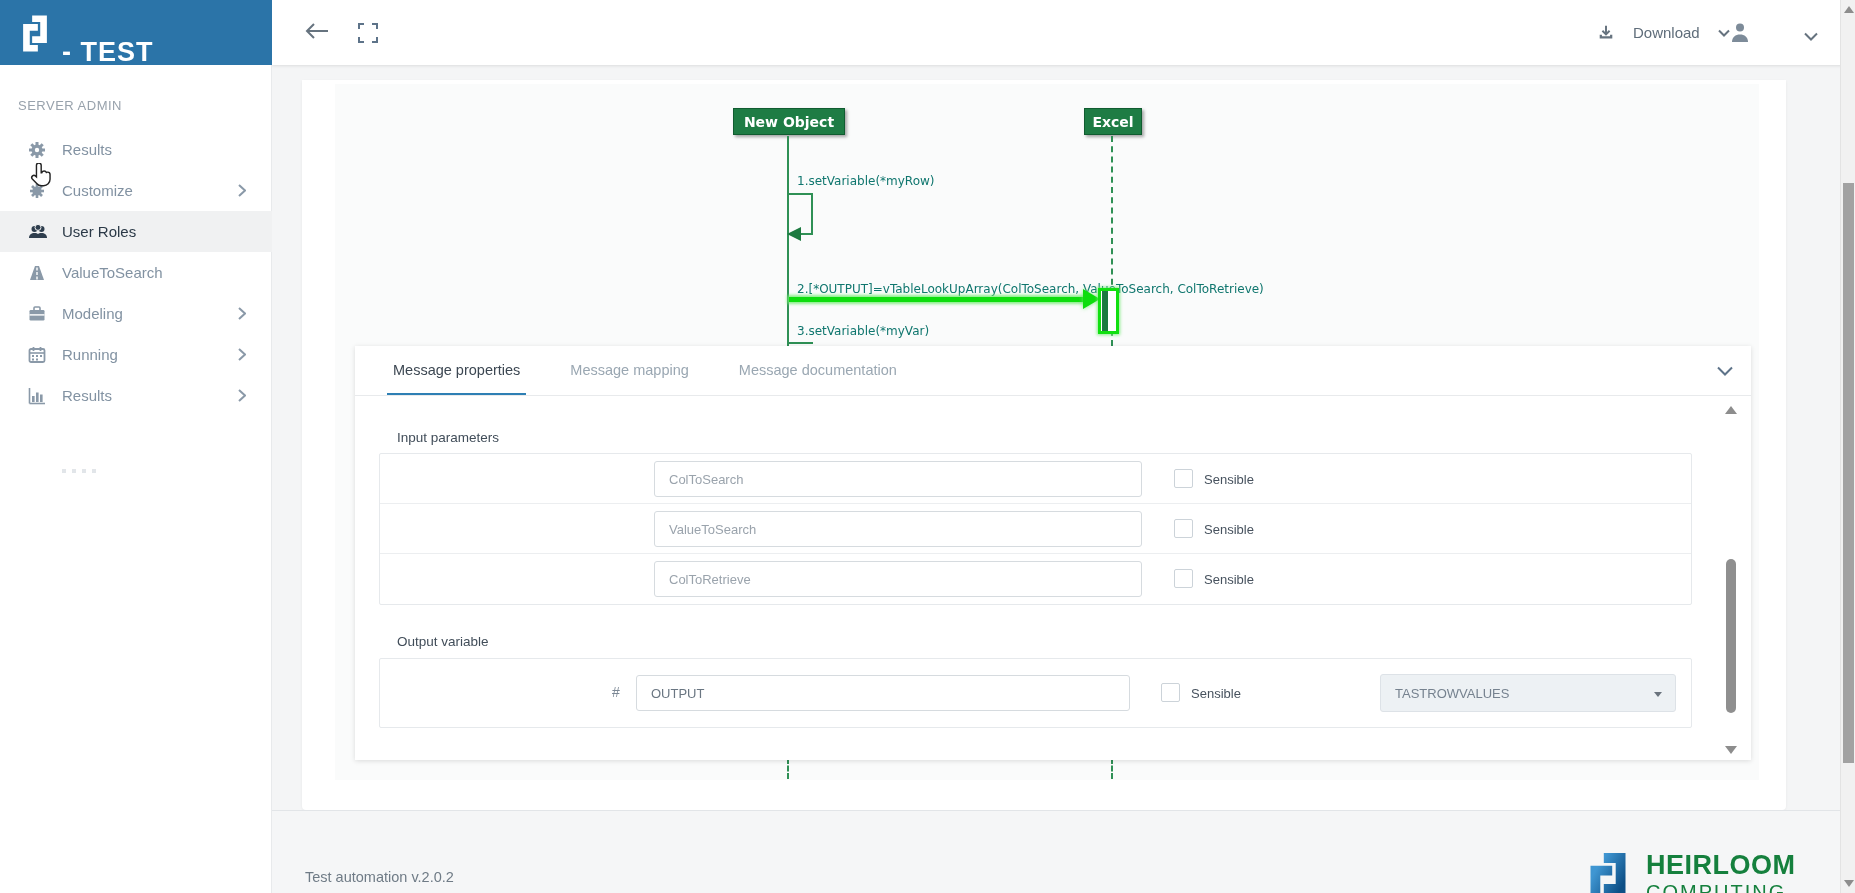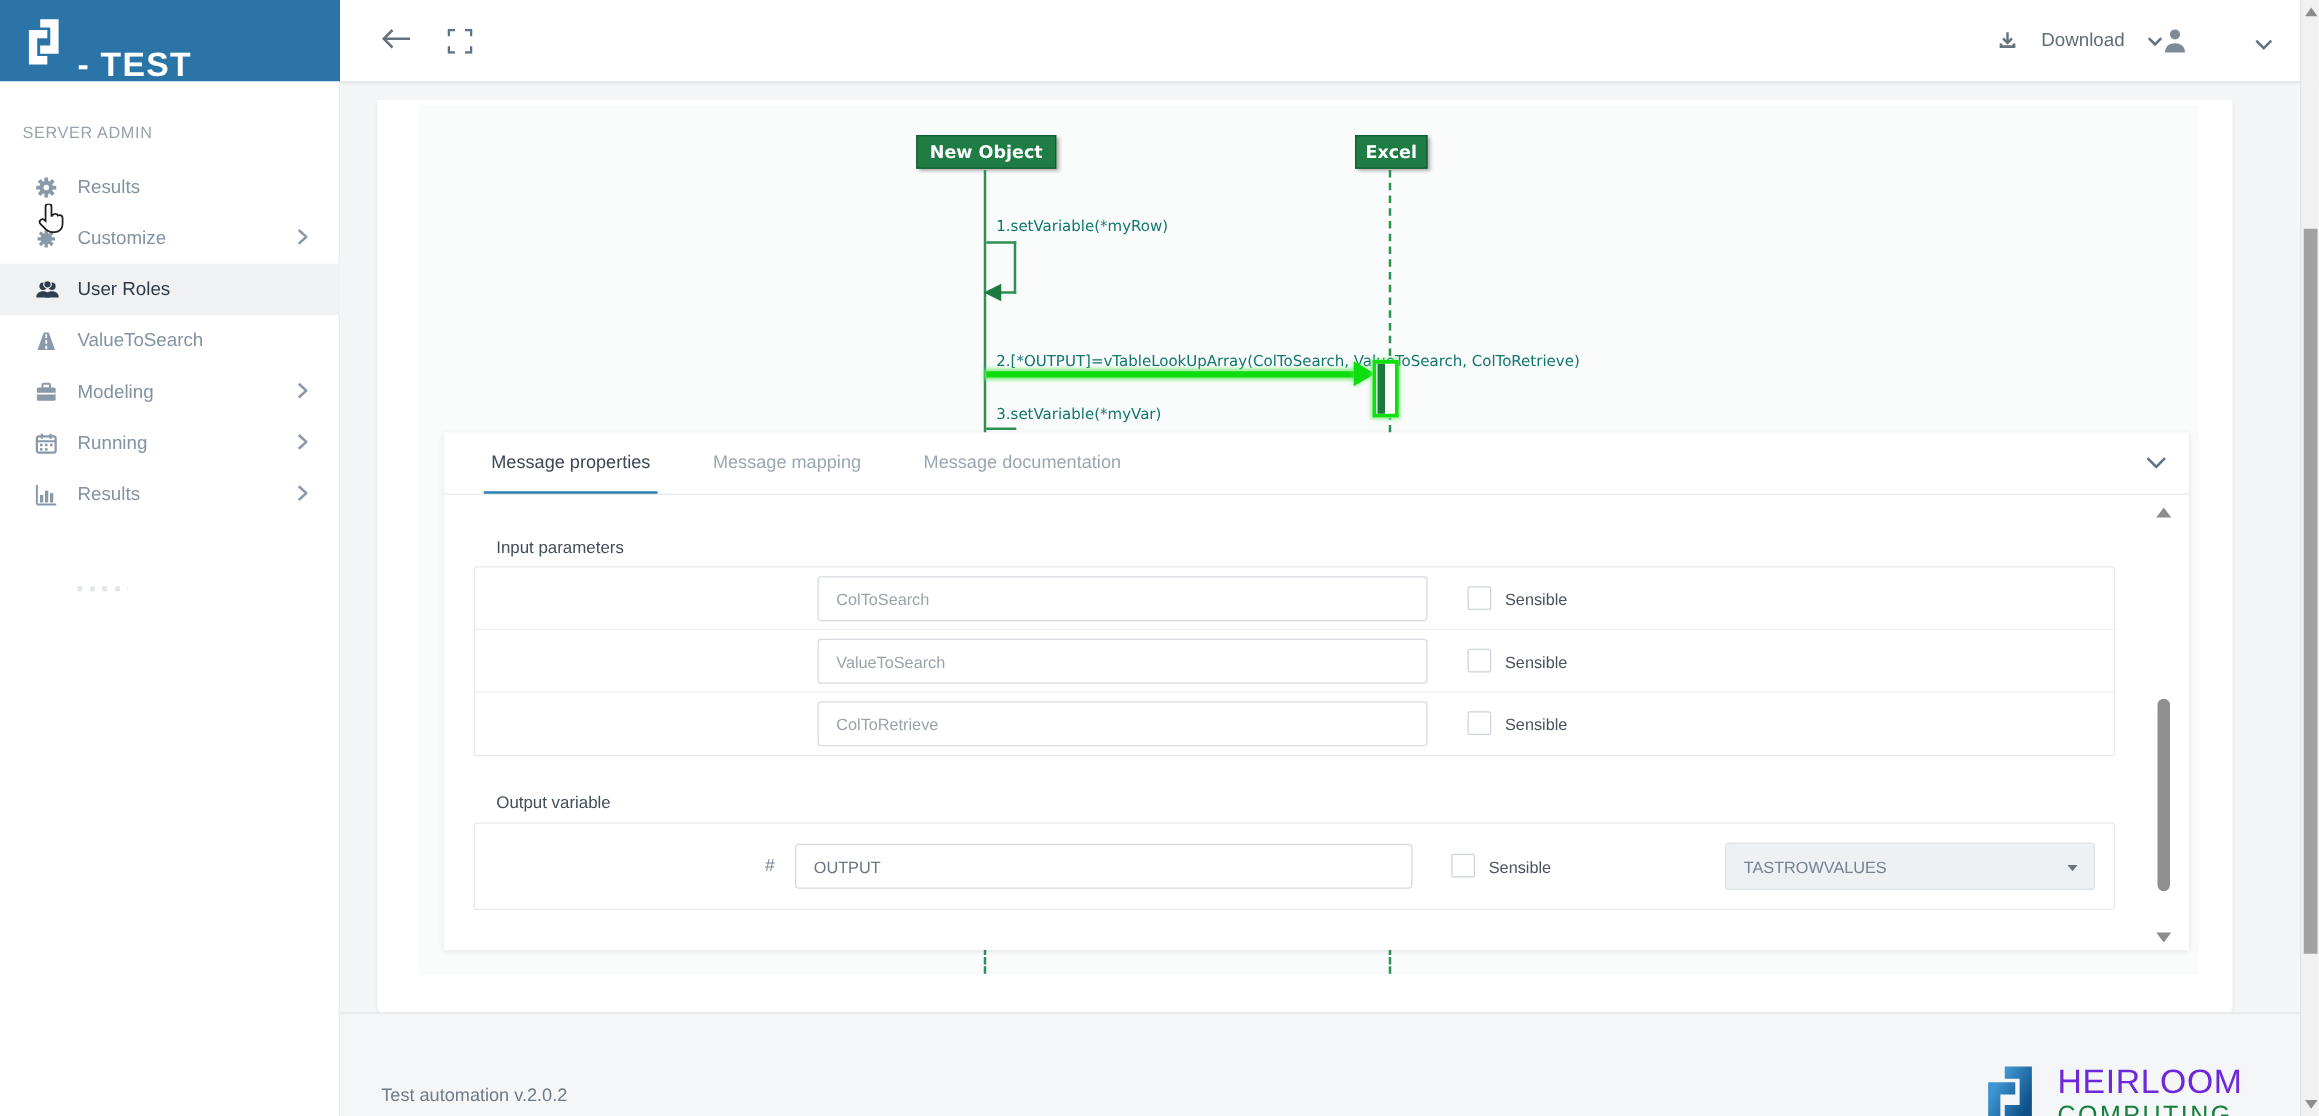"HEIRLOOM" .brand-text .l1 { color: #6d28d9 -> #15803d; font-weight: normal -> bold }
